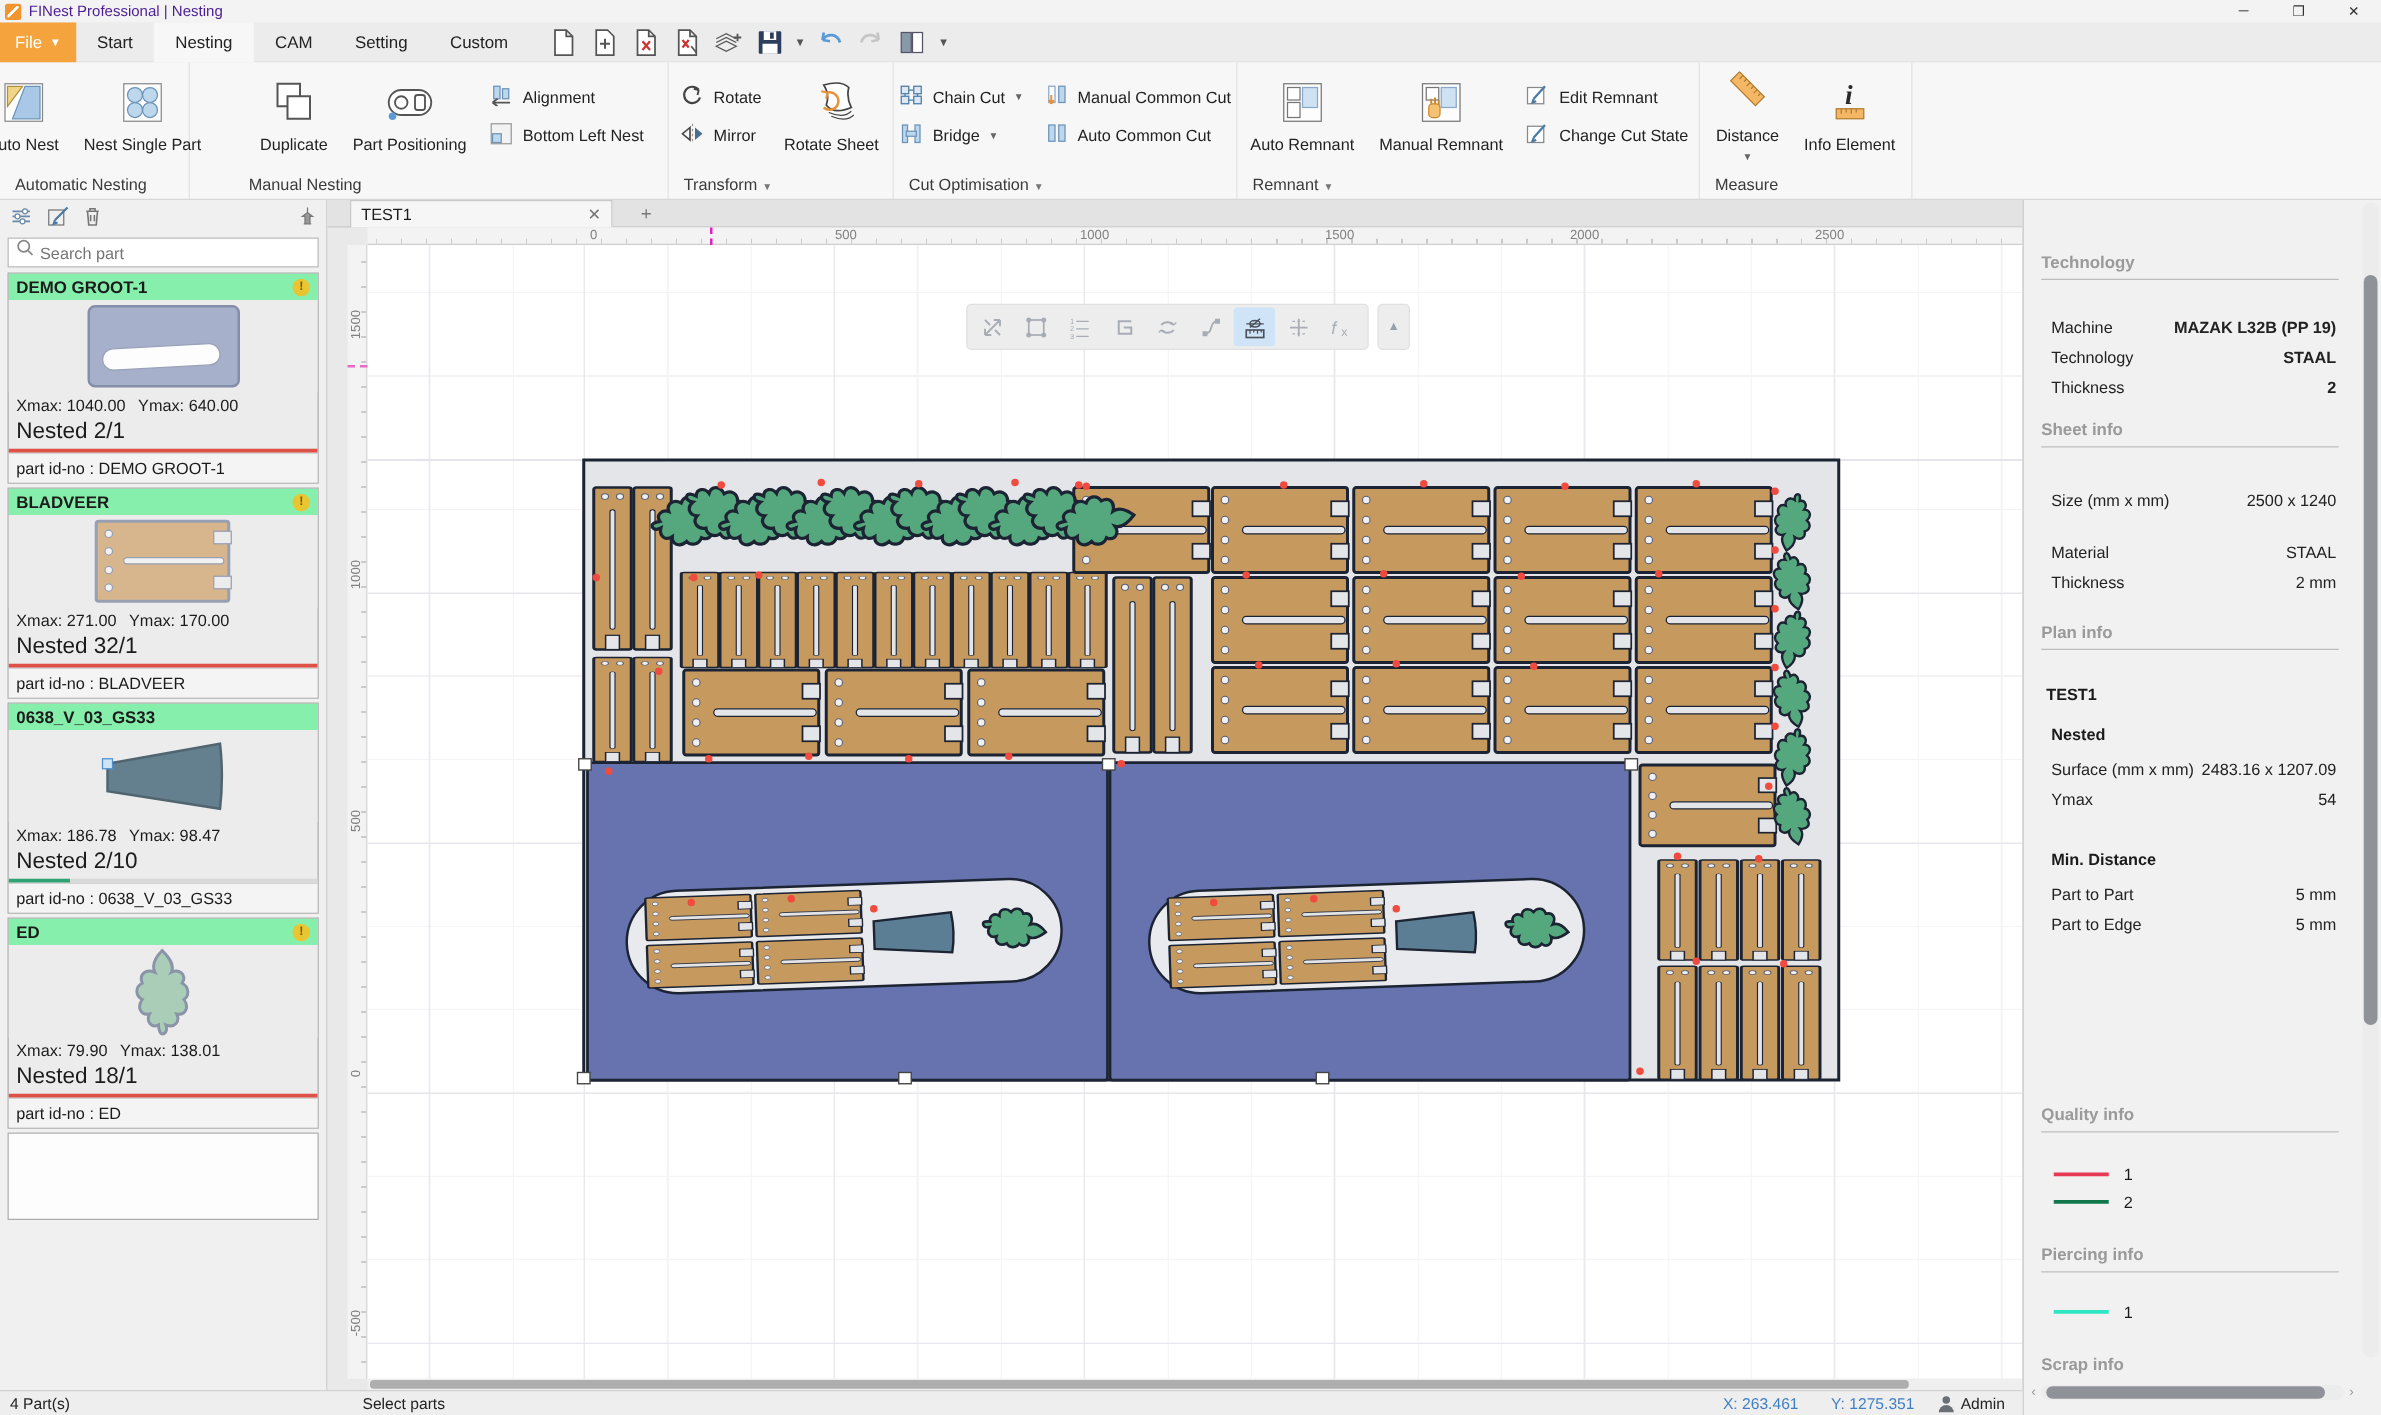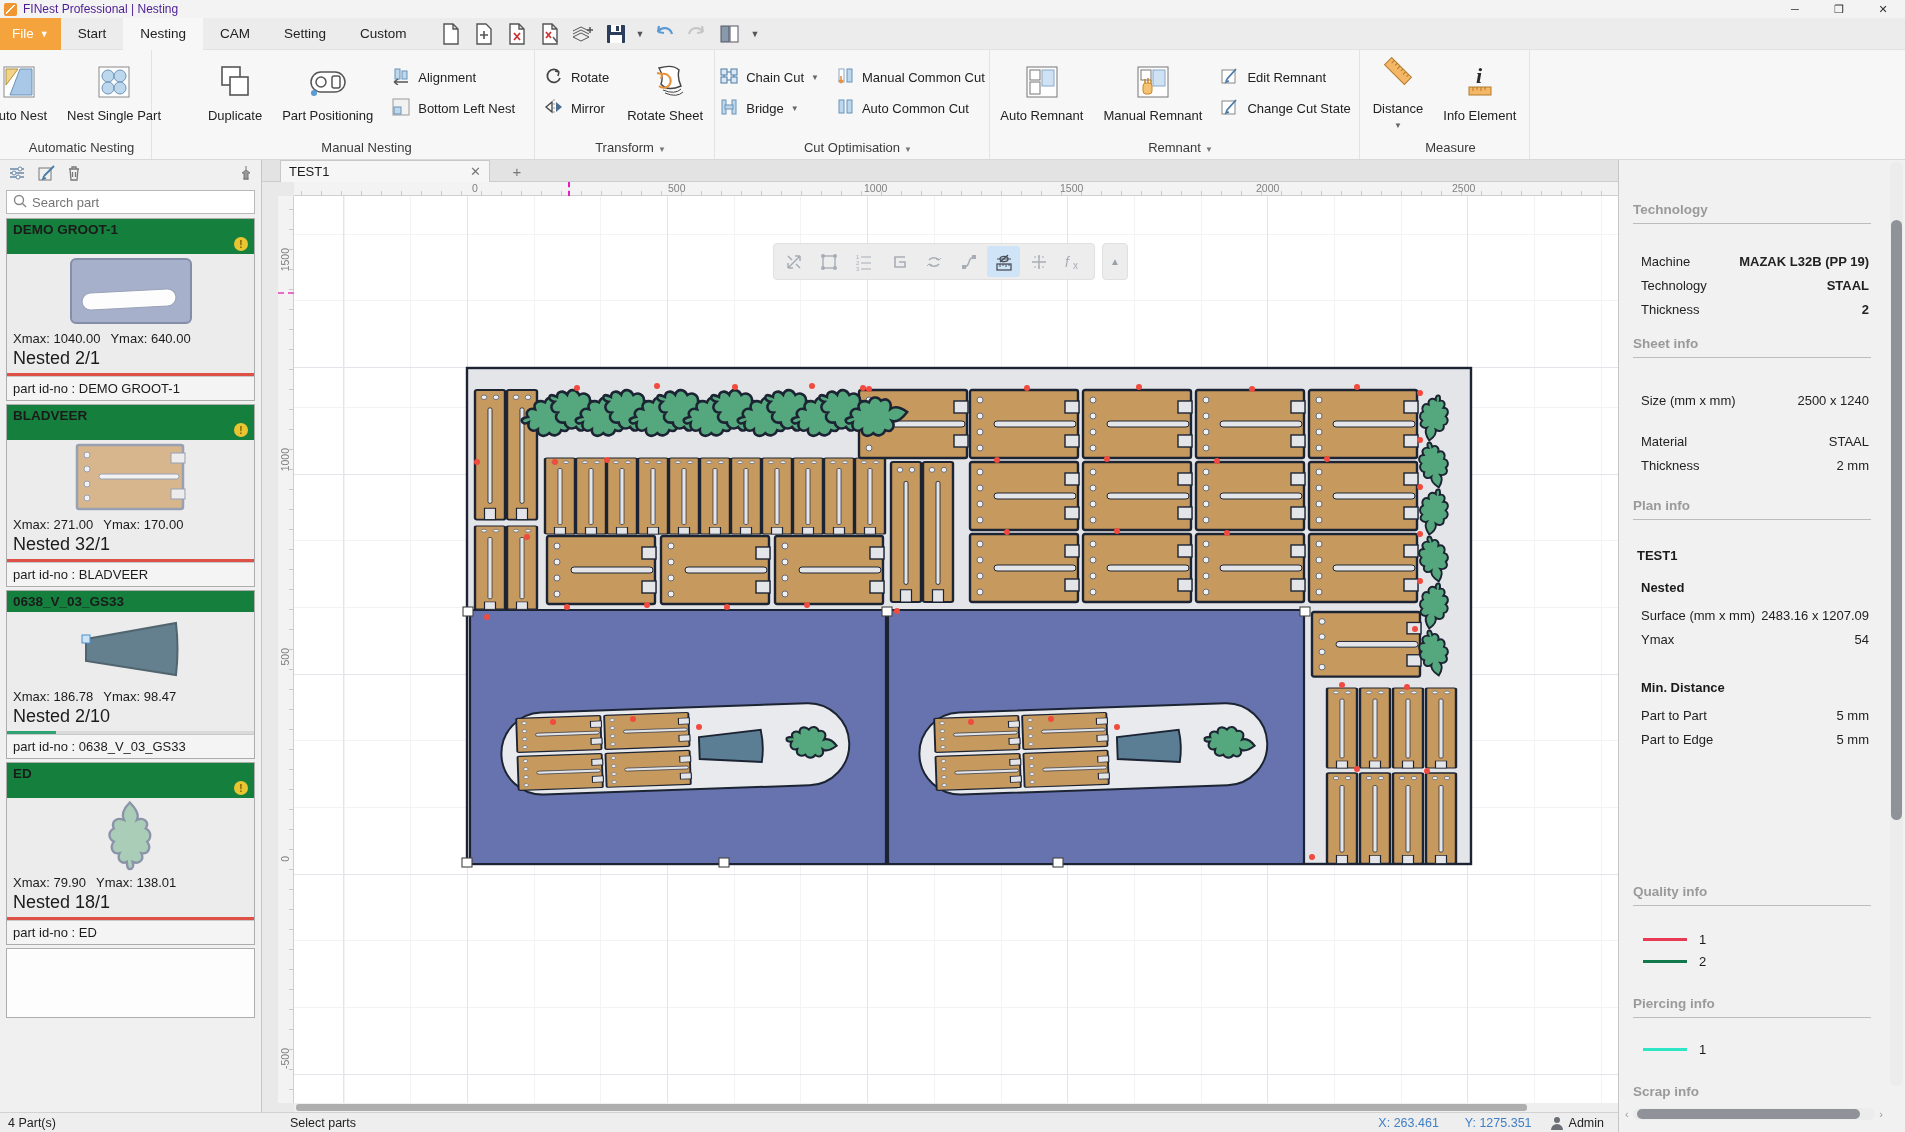"Automatic Nesting" .rgroup .glabel { text-align: center -> none }
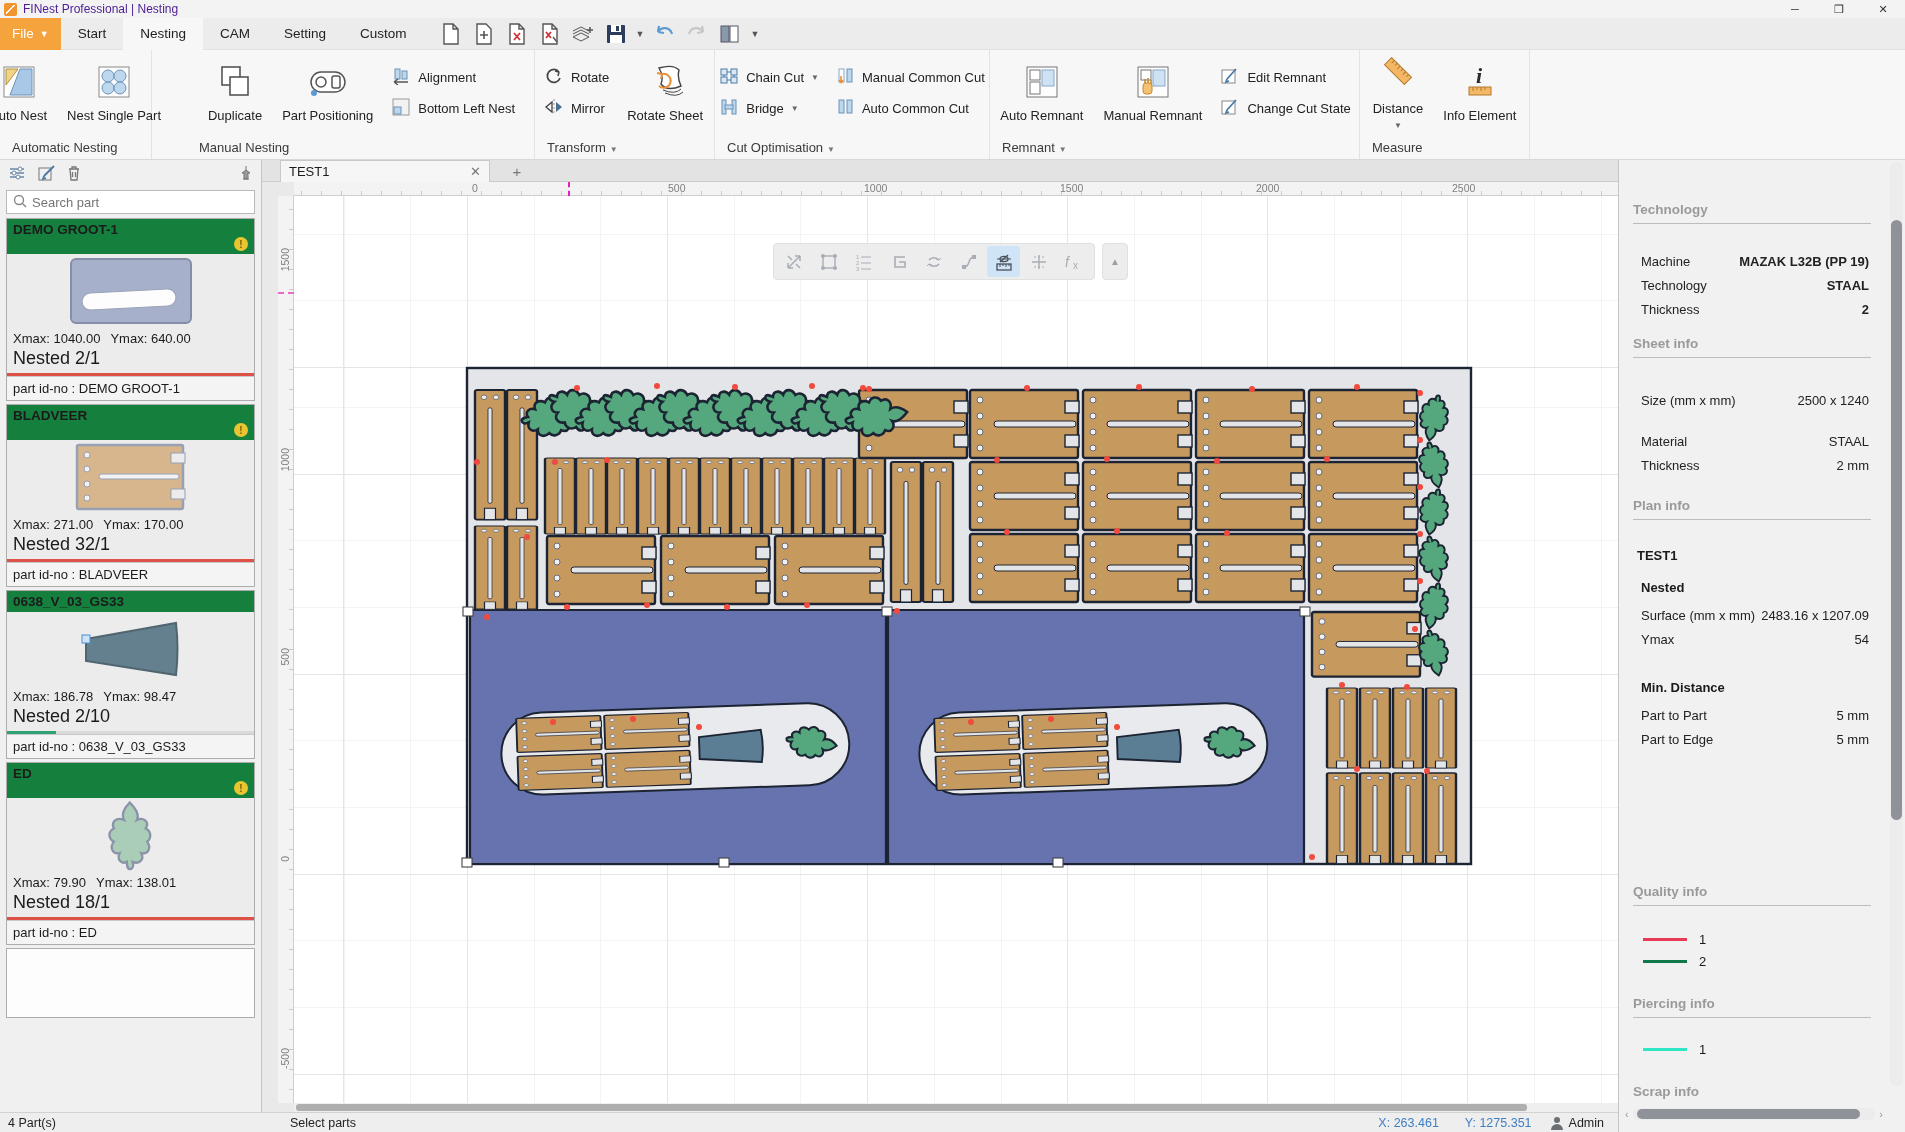"Search part" .sb-search { align-items: center -> none }
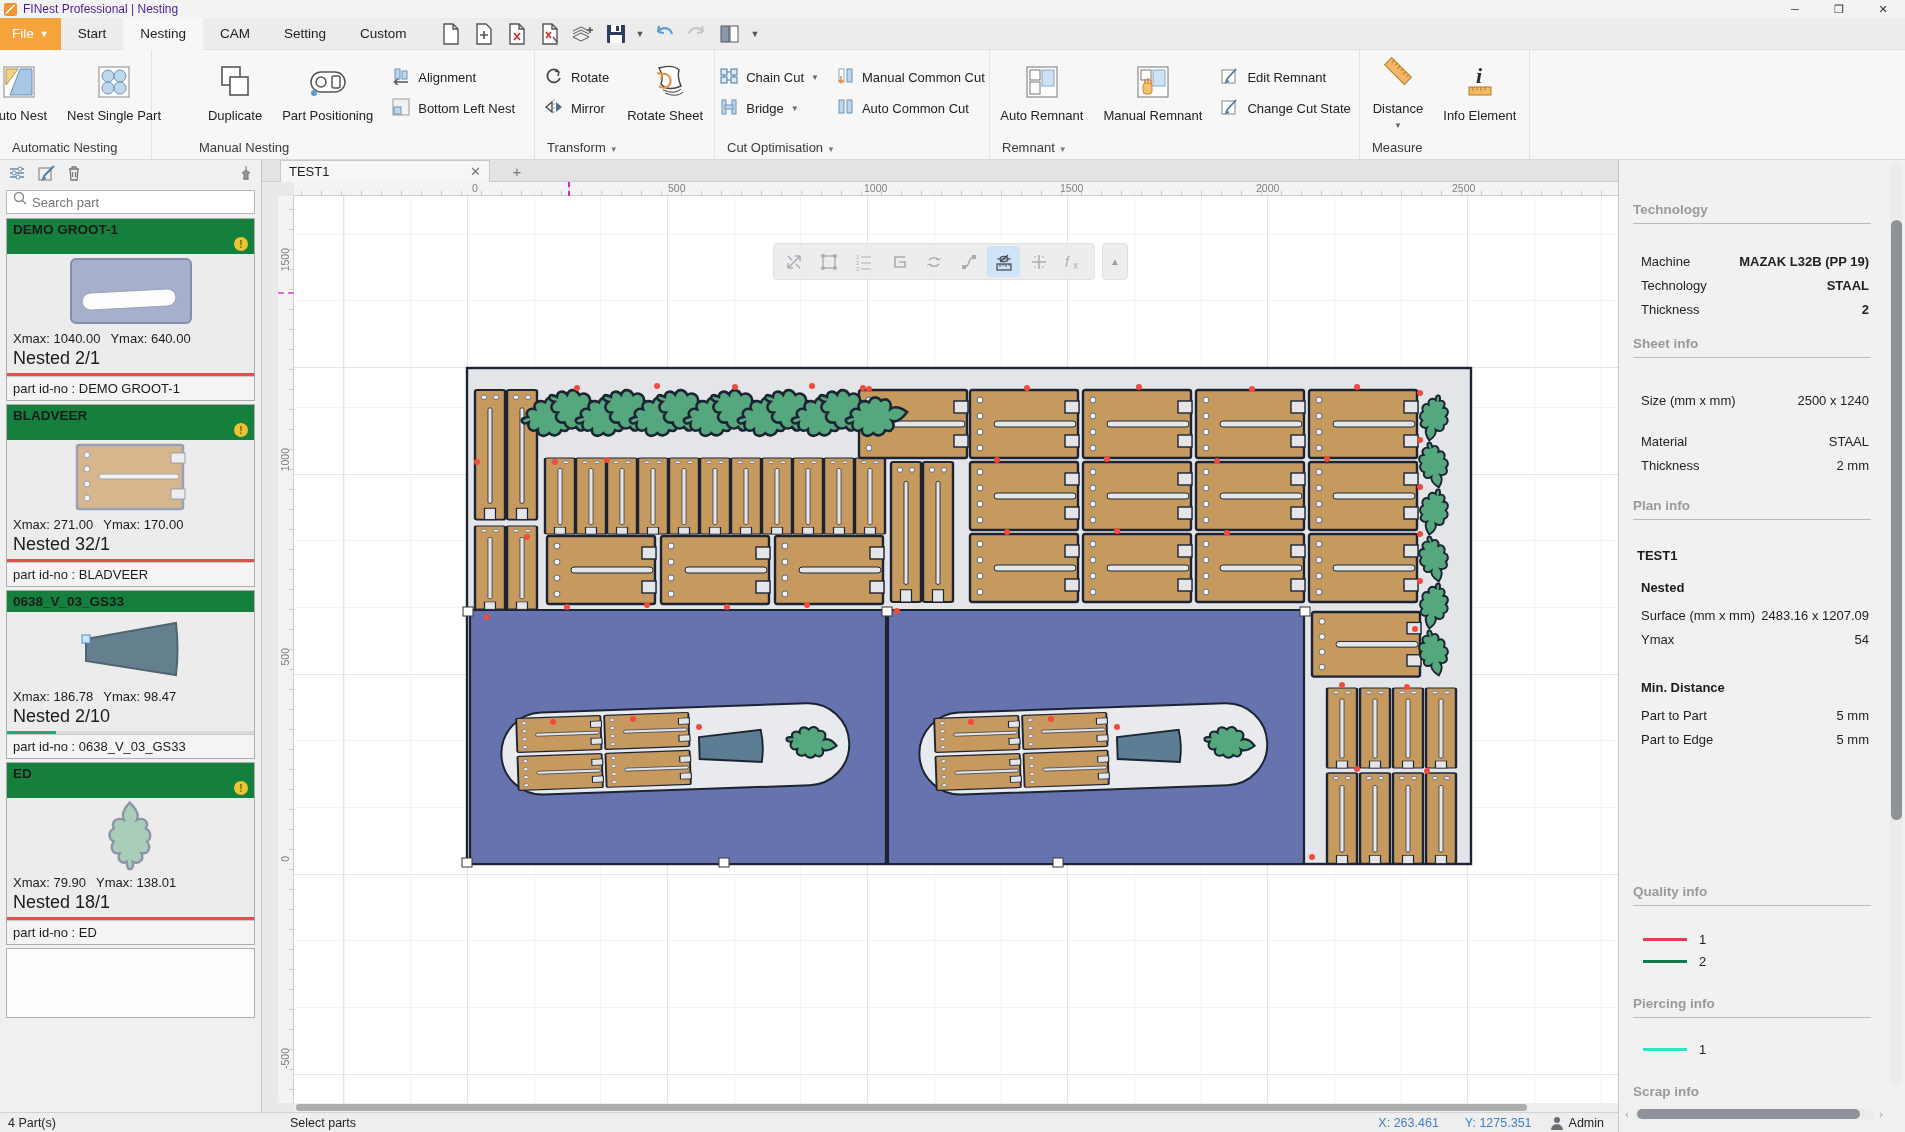"DEMO GROOT-1" .card-head { align-items: none -> center; background: #15803d -> #86efac; flex-direction: column -> none }
